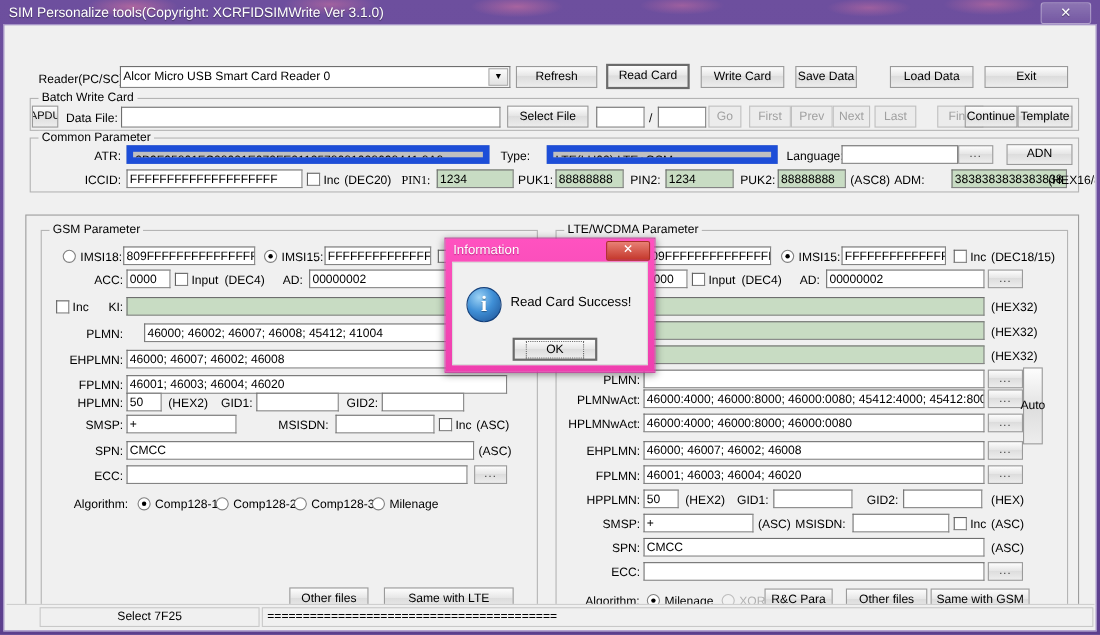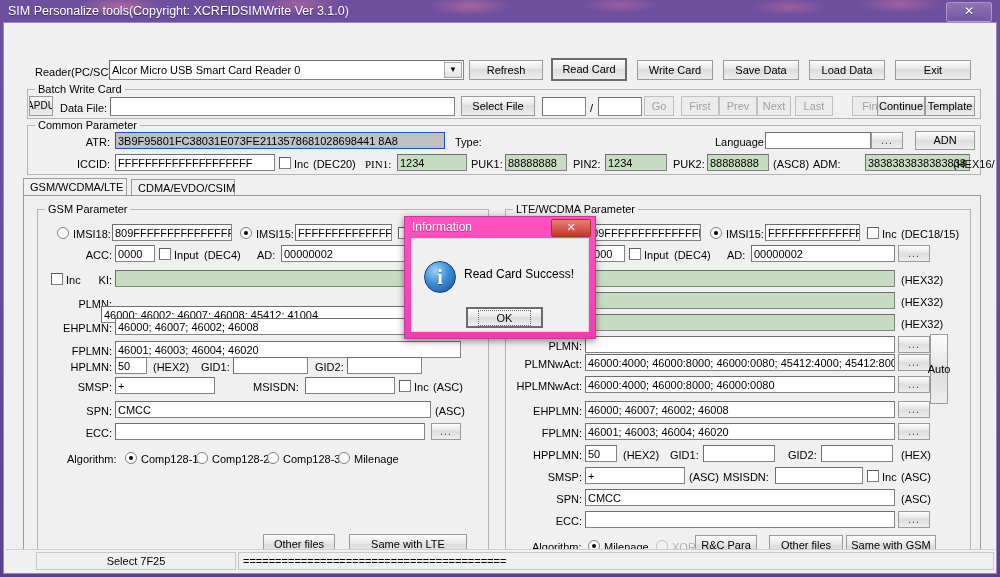"Save Data" div.btn { width: 76px -> 56px }
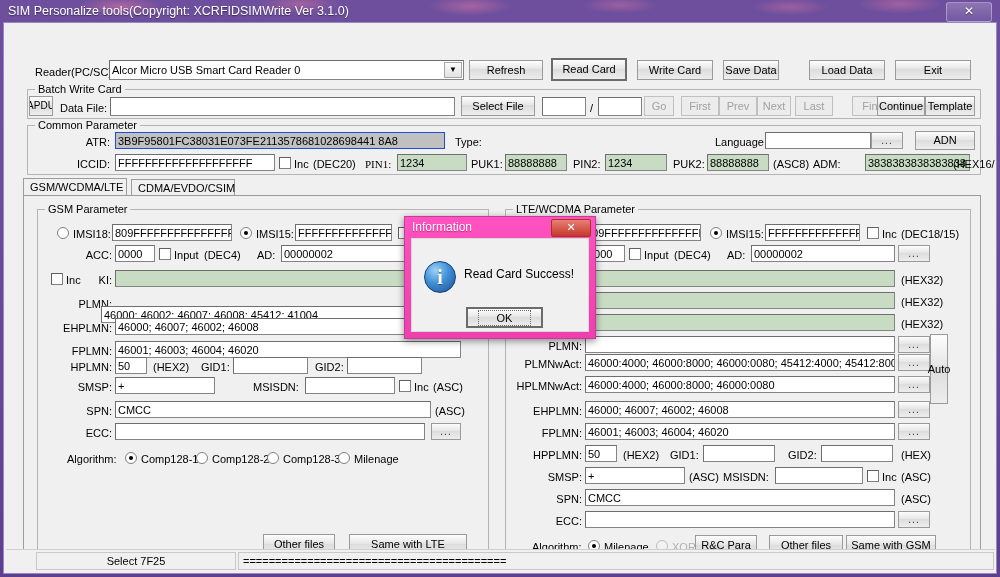"3B9F95801FC38031E073FE211357868102869844" .tf.gray { border: 1px solid #1d4ed8 -> 6px solid #1d4ed8 }
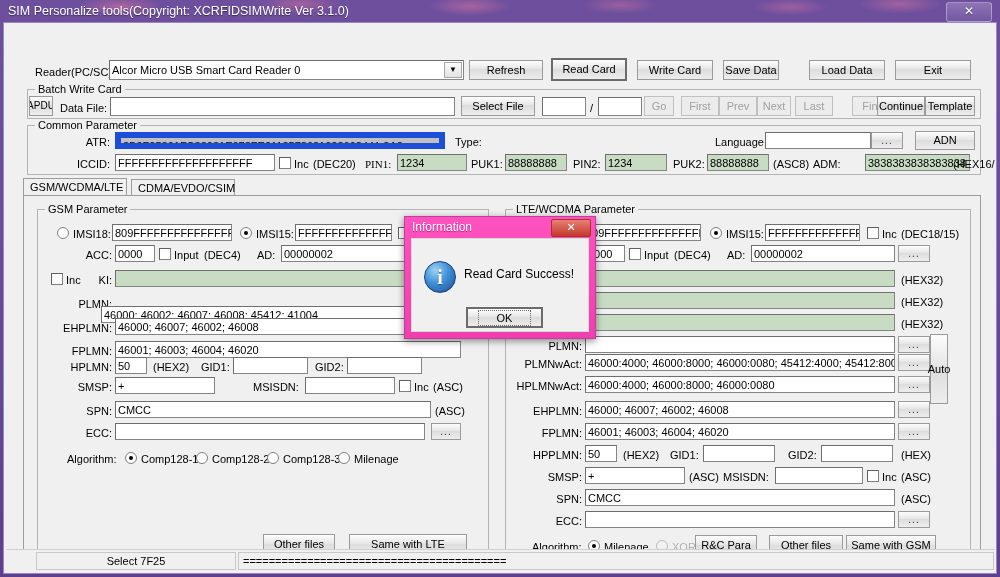"LTE(LH02):LTE+GSM" div.tf { html: none -> <div>LTE(LH02):LTE+GSM</div> }
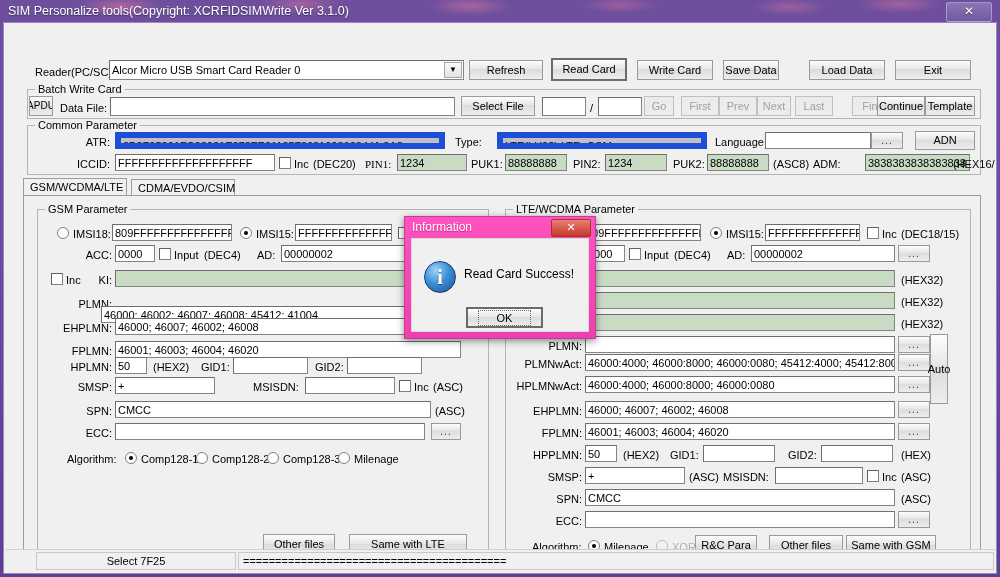"GSM/WCDMA/LTE" div.tabstrip { html: <div> <div>GSM/WCDMA/LTE</div> <div>CDMA/EVDO/CSIM</div> </div> -> none }
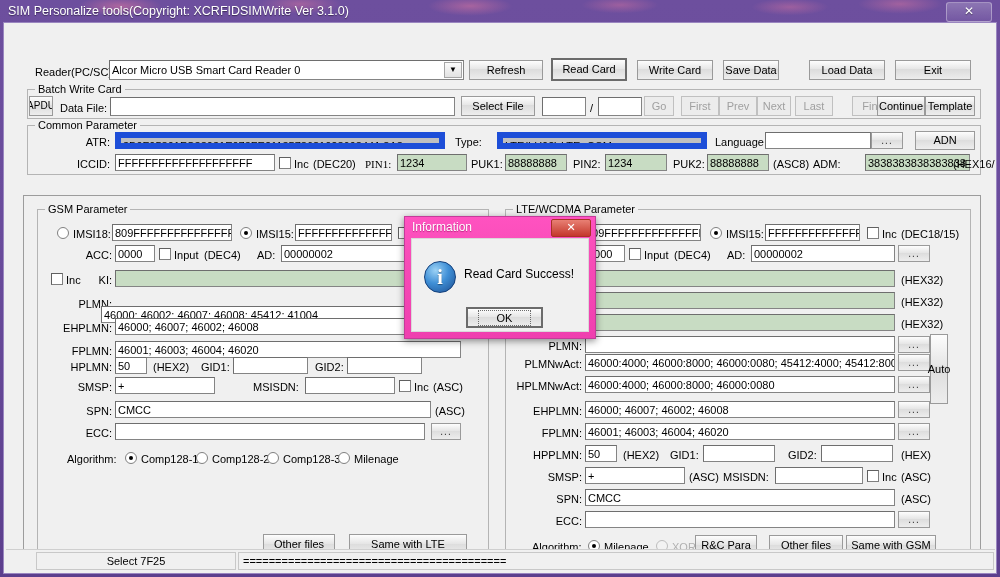"46000; 46002; 46007; 46008; 45412;" div.tf { left: 96px -> 126px; margin-top: 12px -> none }
